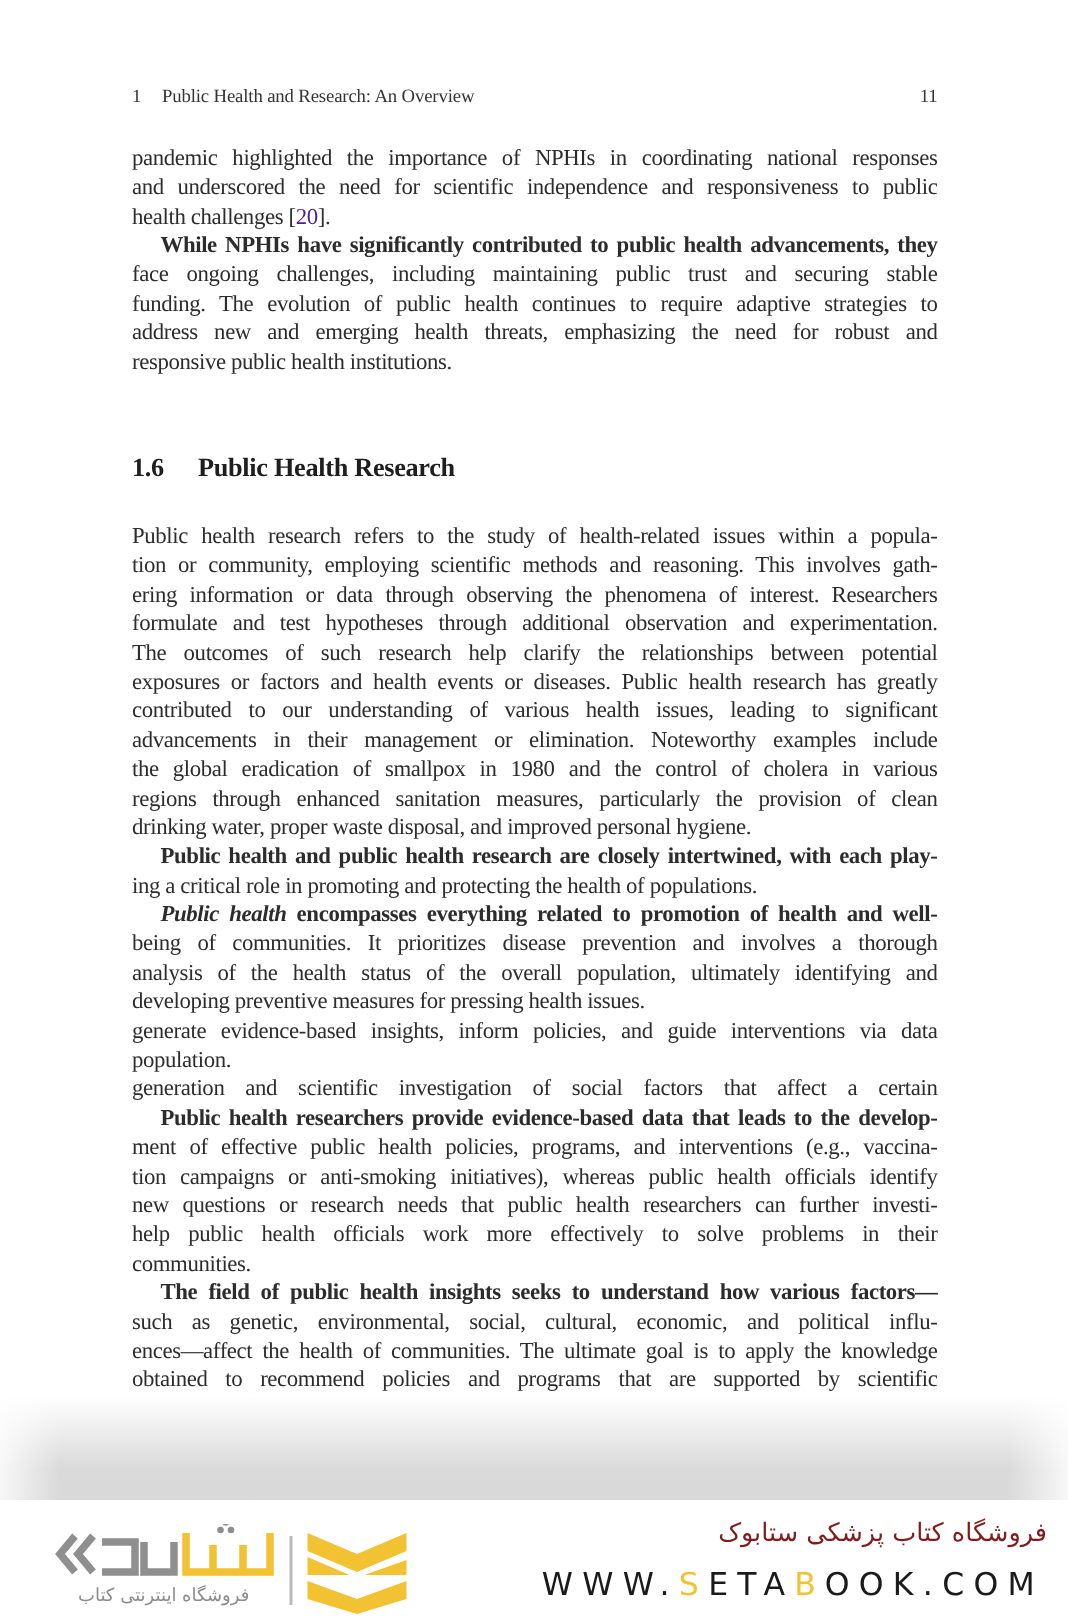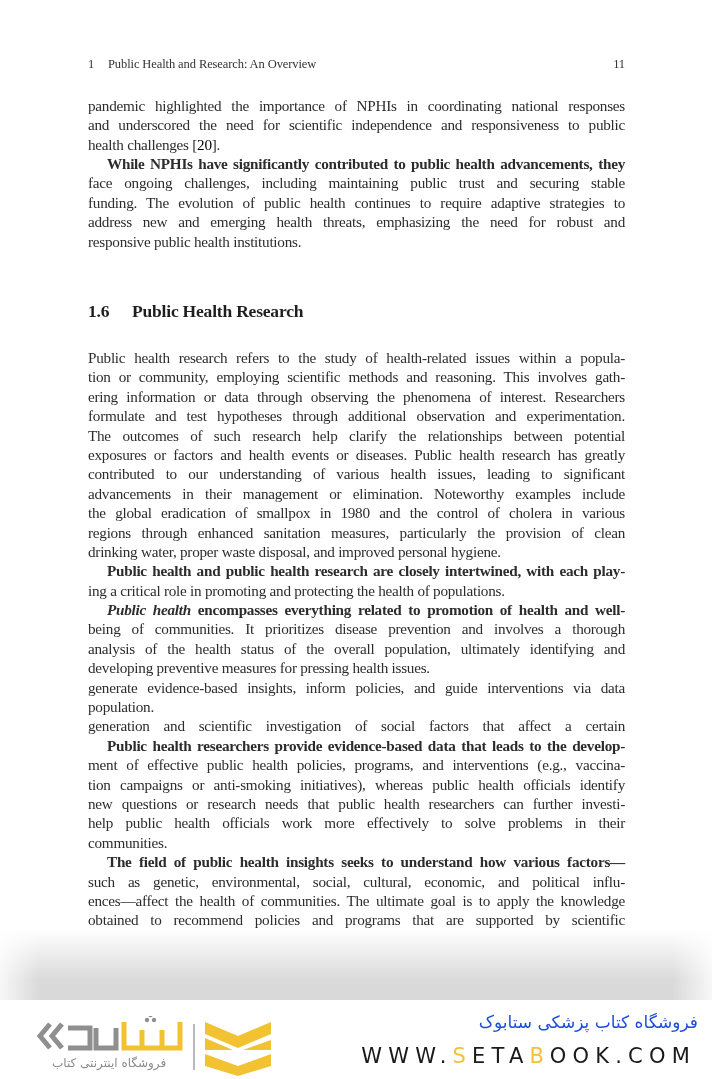"20" .cite { color: #000000 -> #4c1d95 }
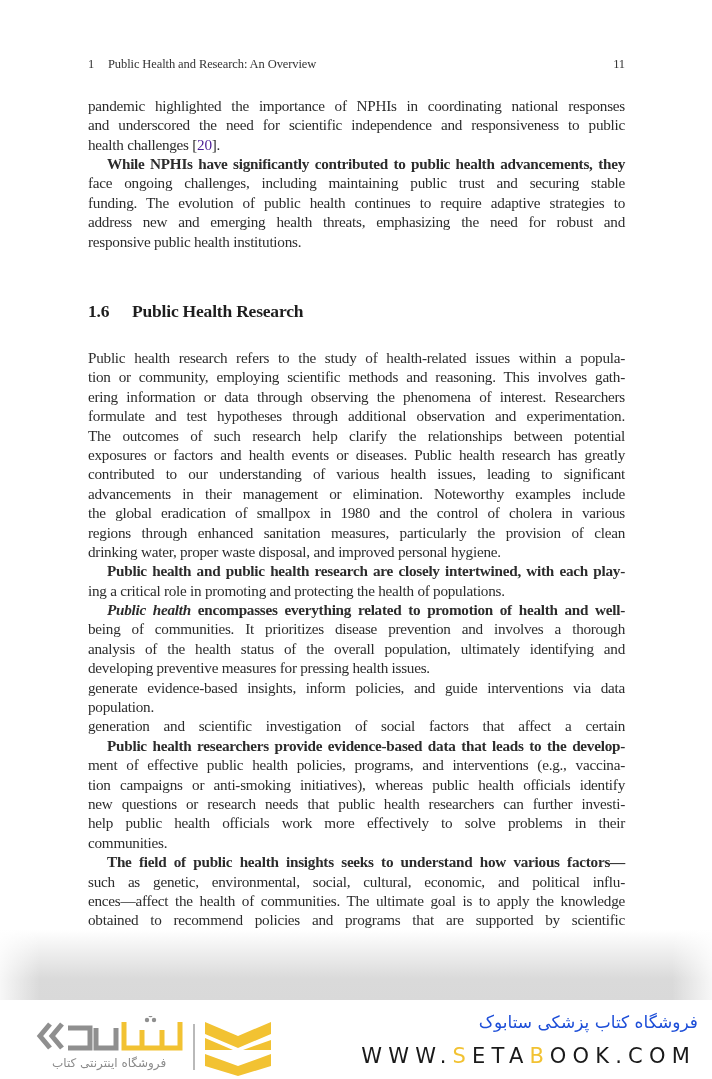"فروشگاه کتاب پزشکی ستابوک" .tagline-fa { color: #1d4ed8 -> #7f1d1d }
